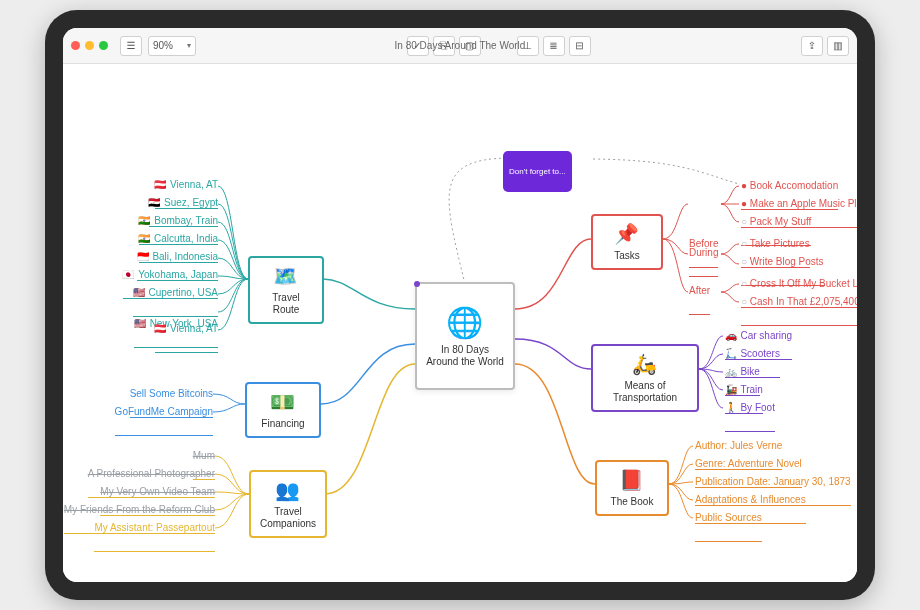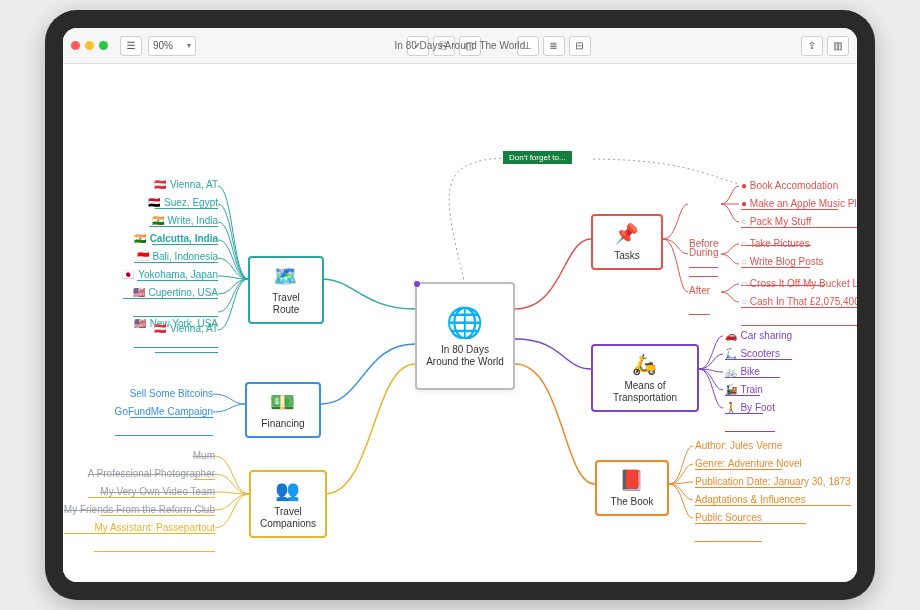"Don't forget to..." .callout { background: #15803d -> #6d28d9; border-radius: 0 -> 5px; padding: 2px 6px -> 16px 6px }
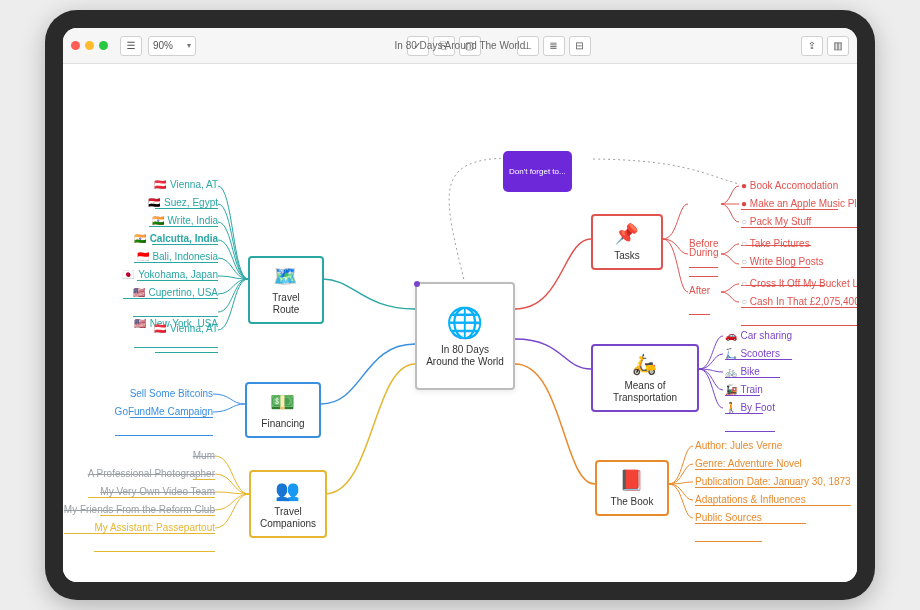"Write, India" span { text: Write, India -> Bombay, Train }
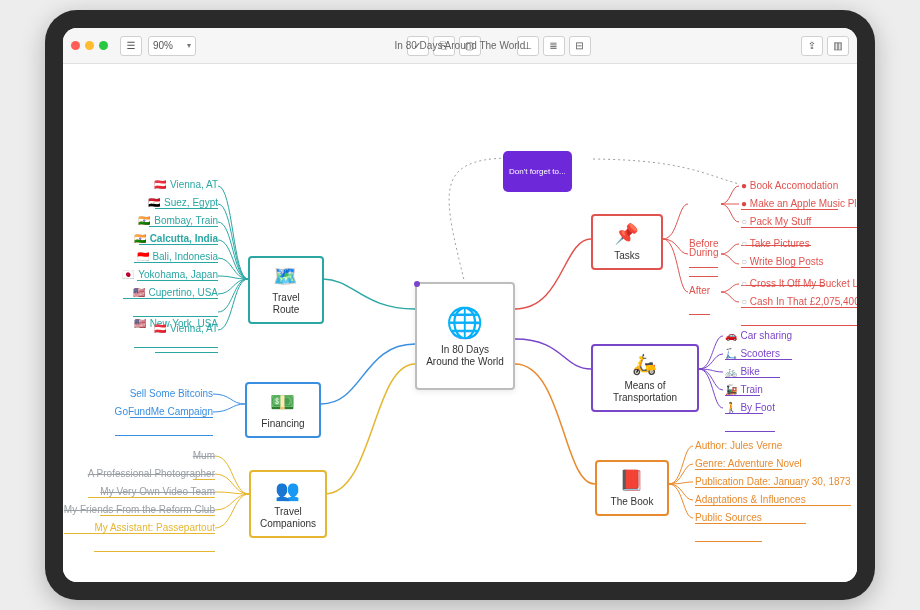"🇮🇳 Calcutta, India" div.leaf { font-weight: bold -> none }
